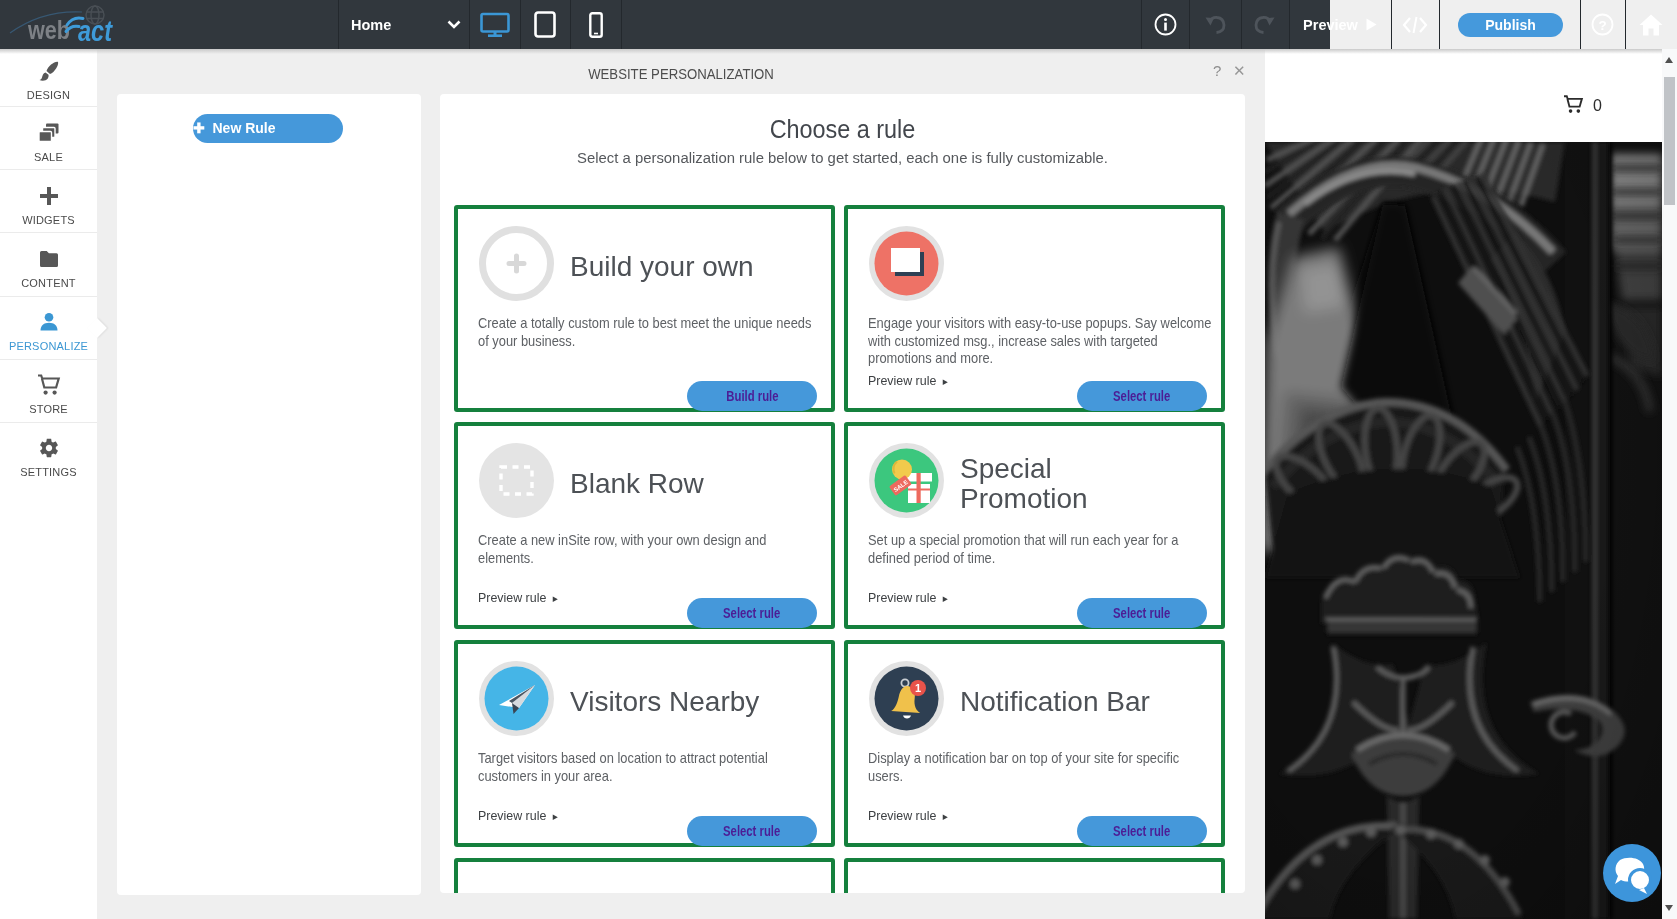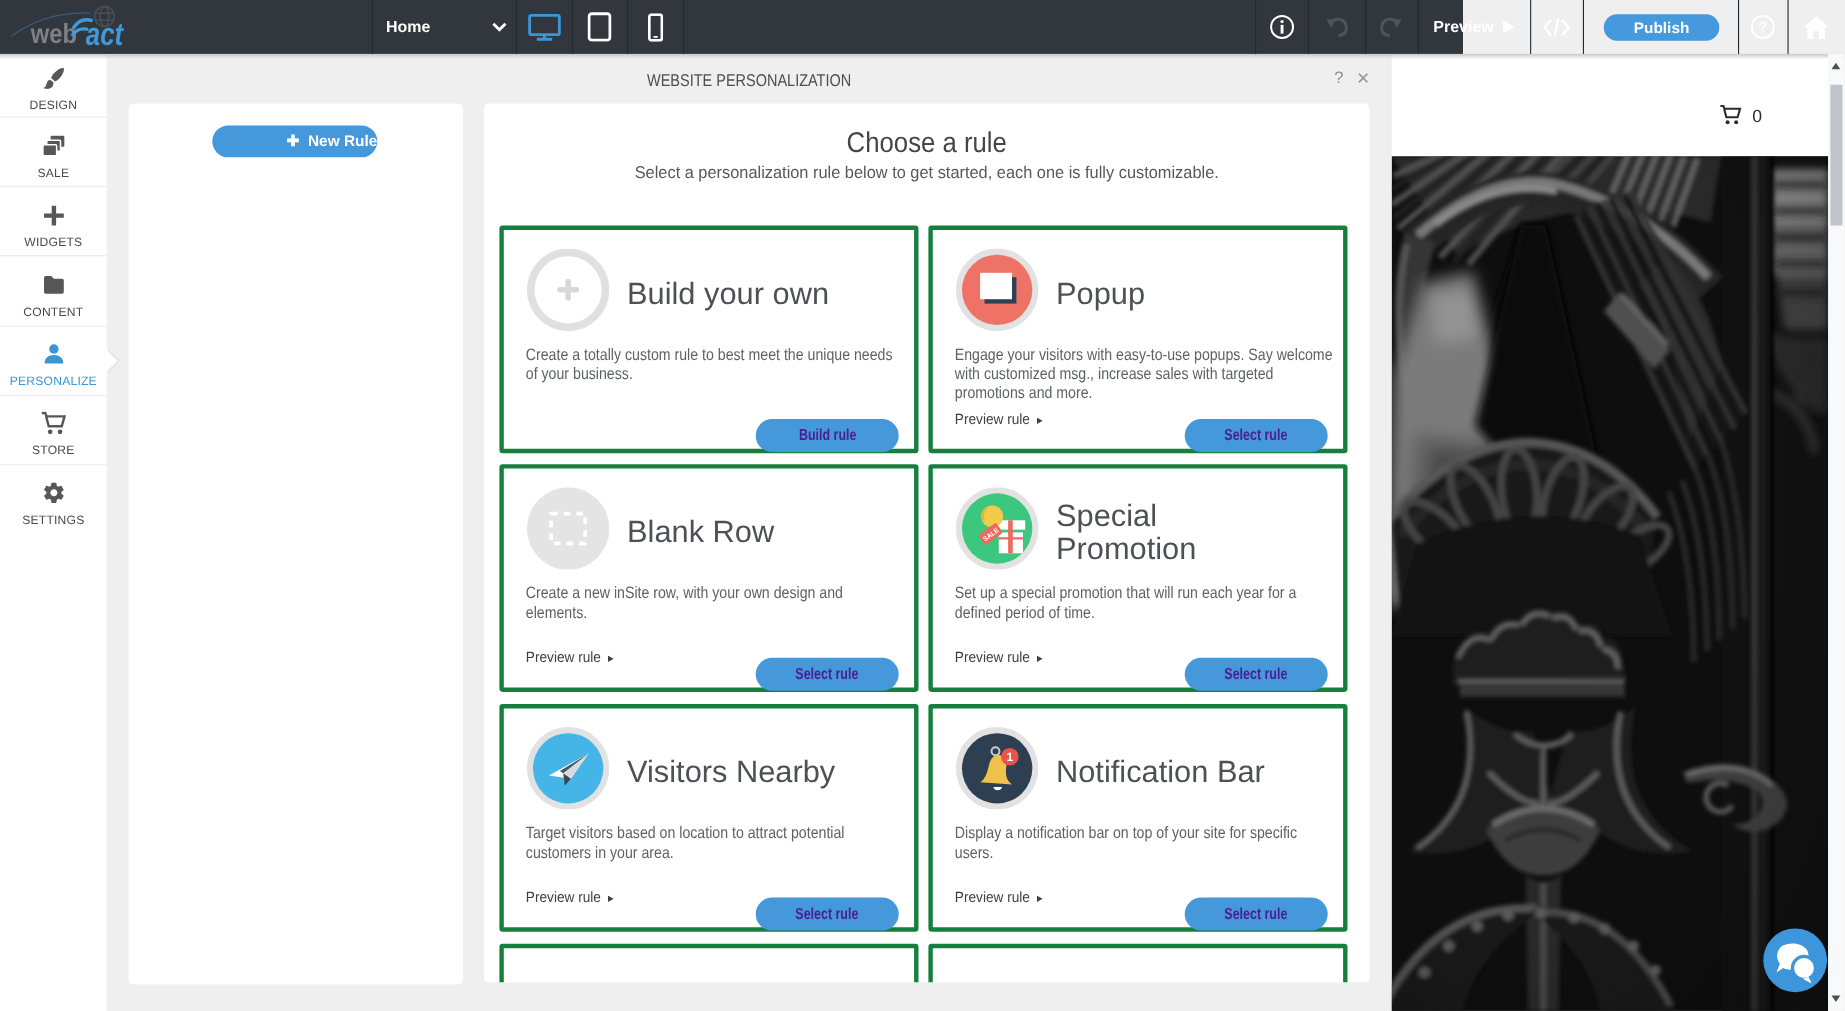"✚ New Rule" #newrule { text-align: right -> left }
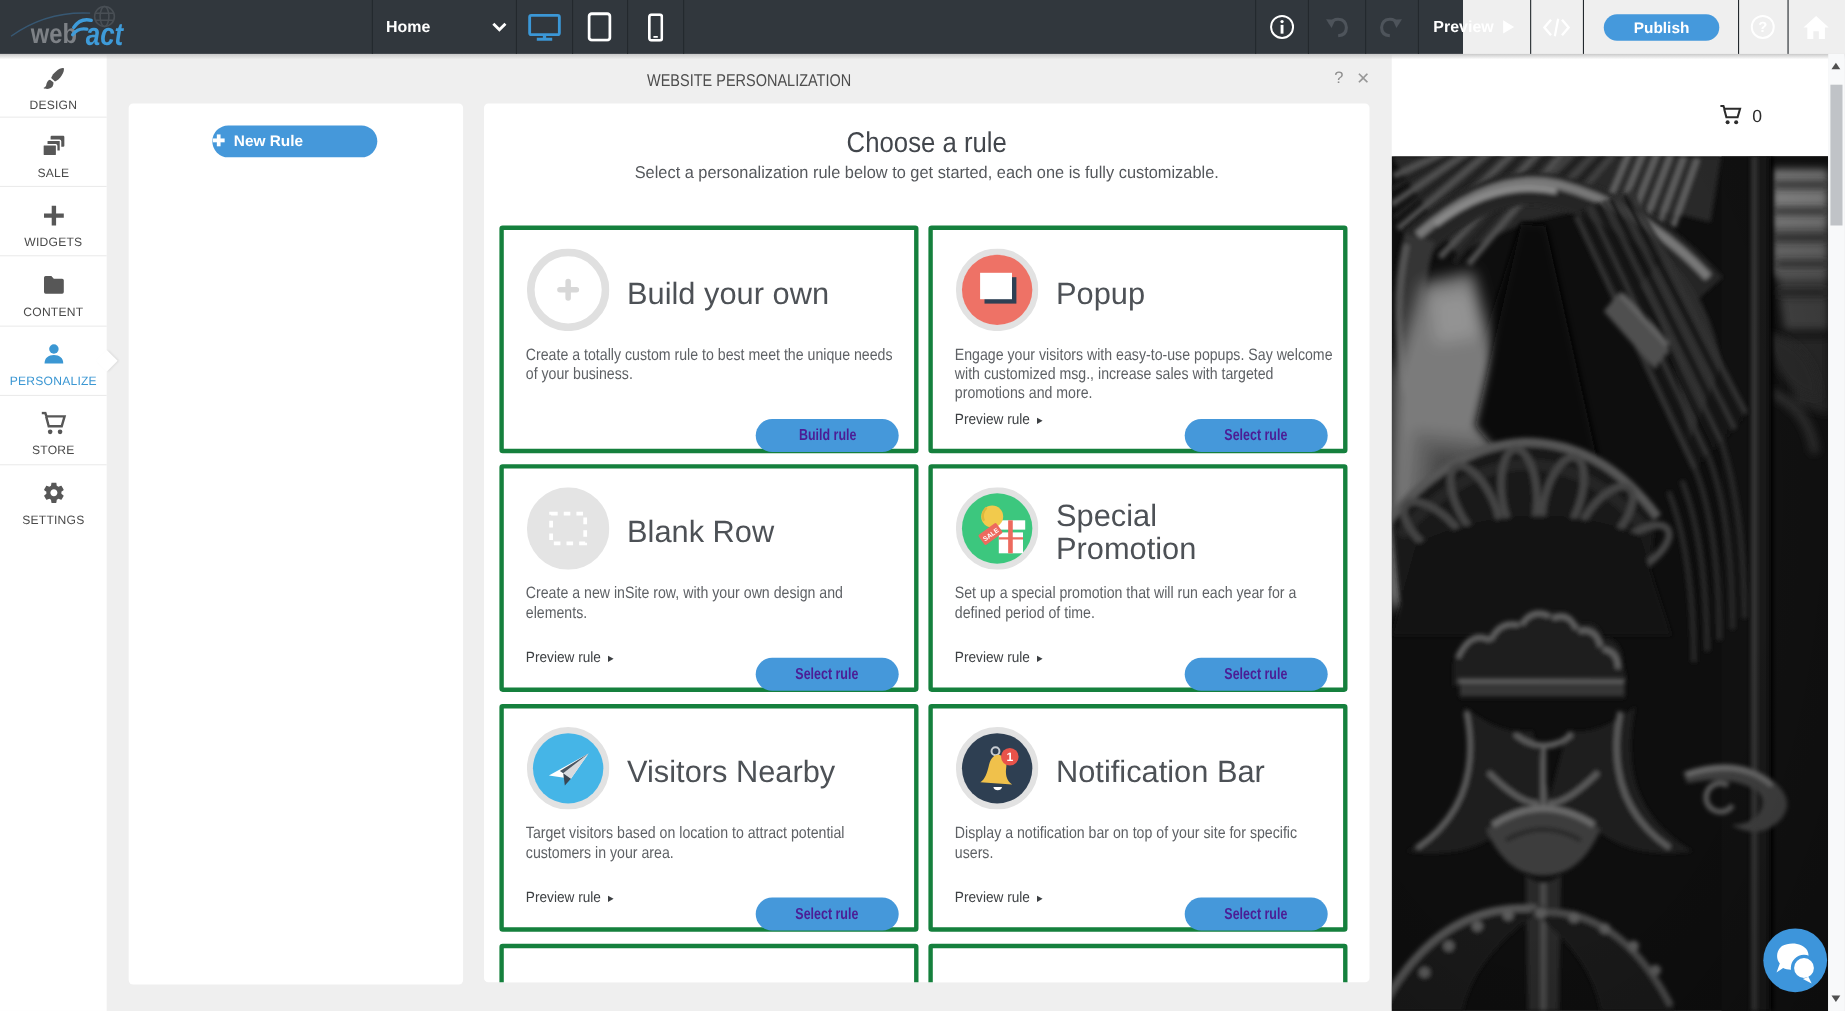"Popup" div.ctitle { html: <div> <span>Popup</span> </div> -> none }
